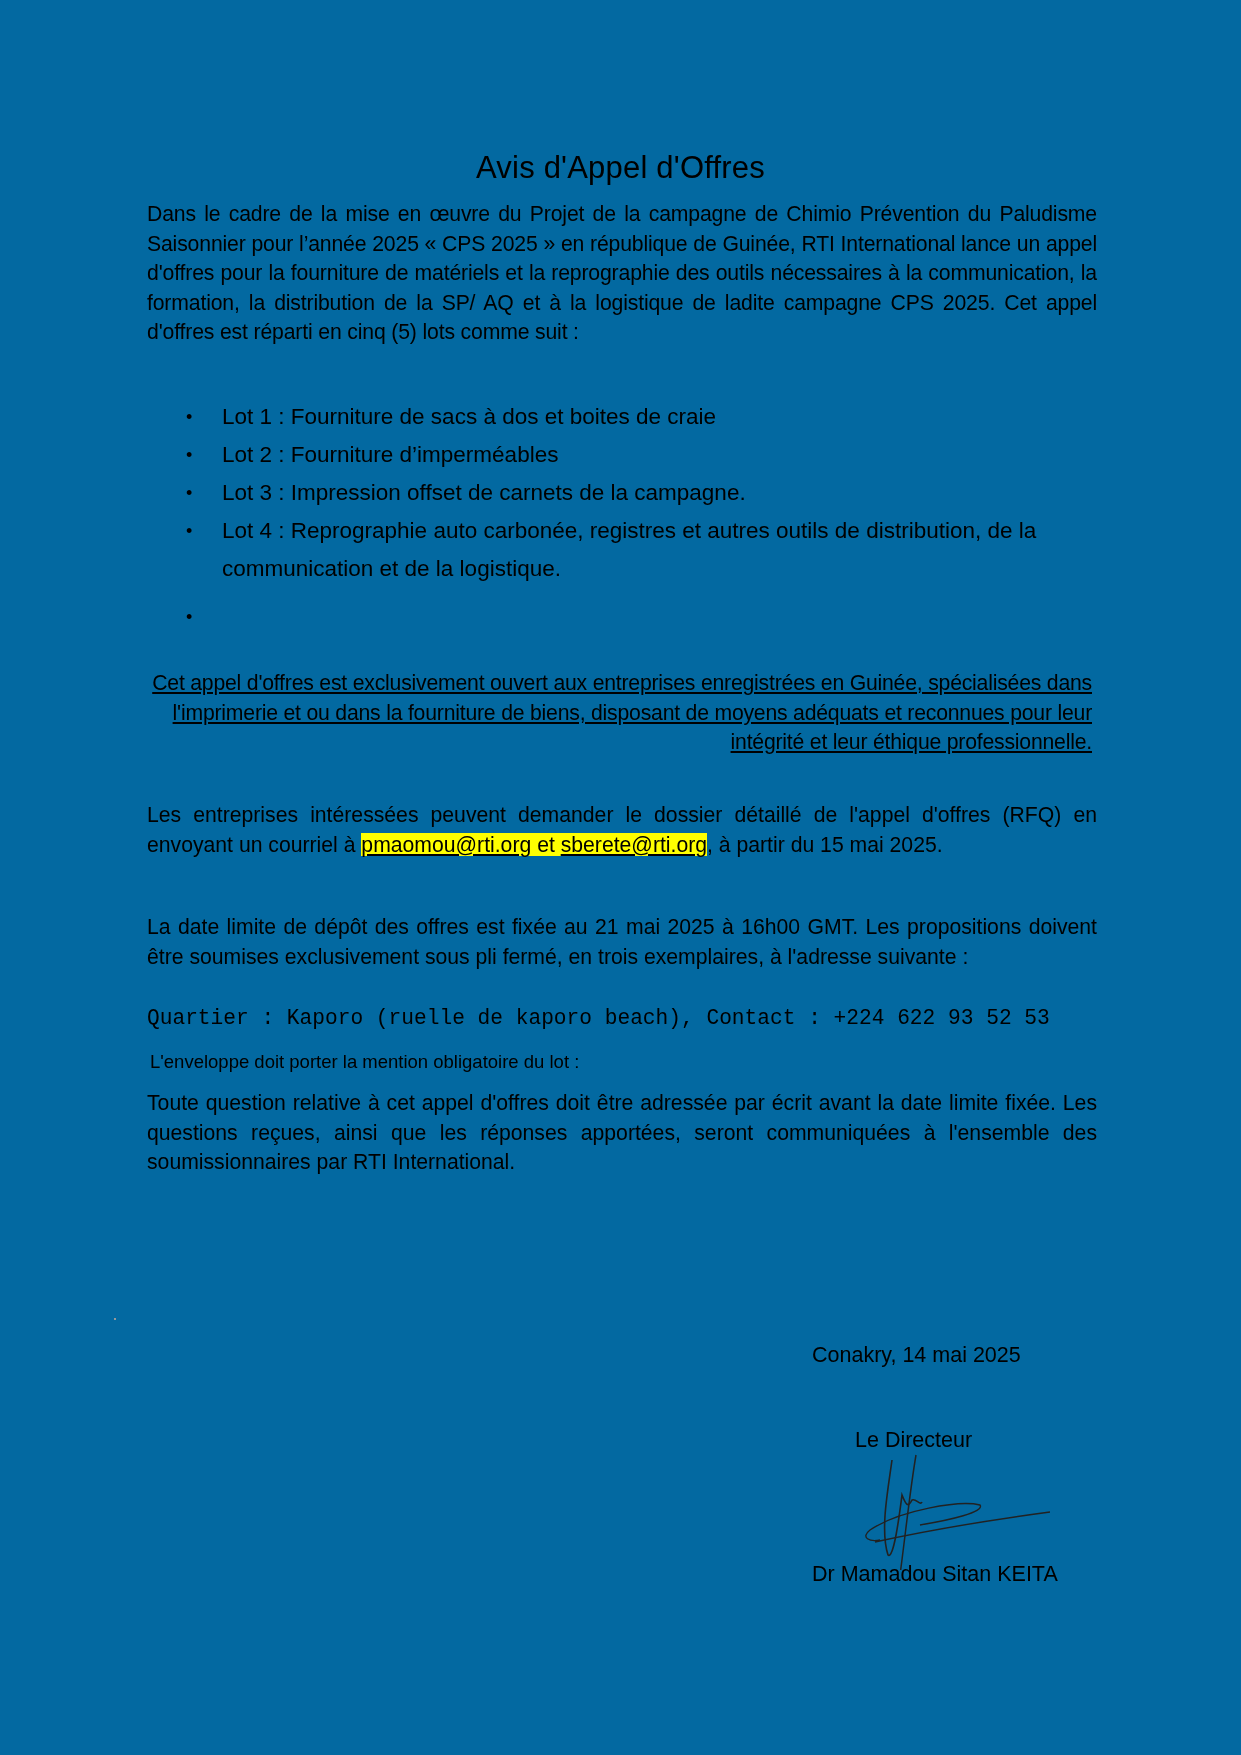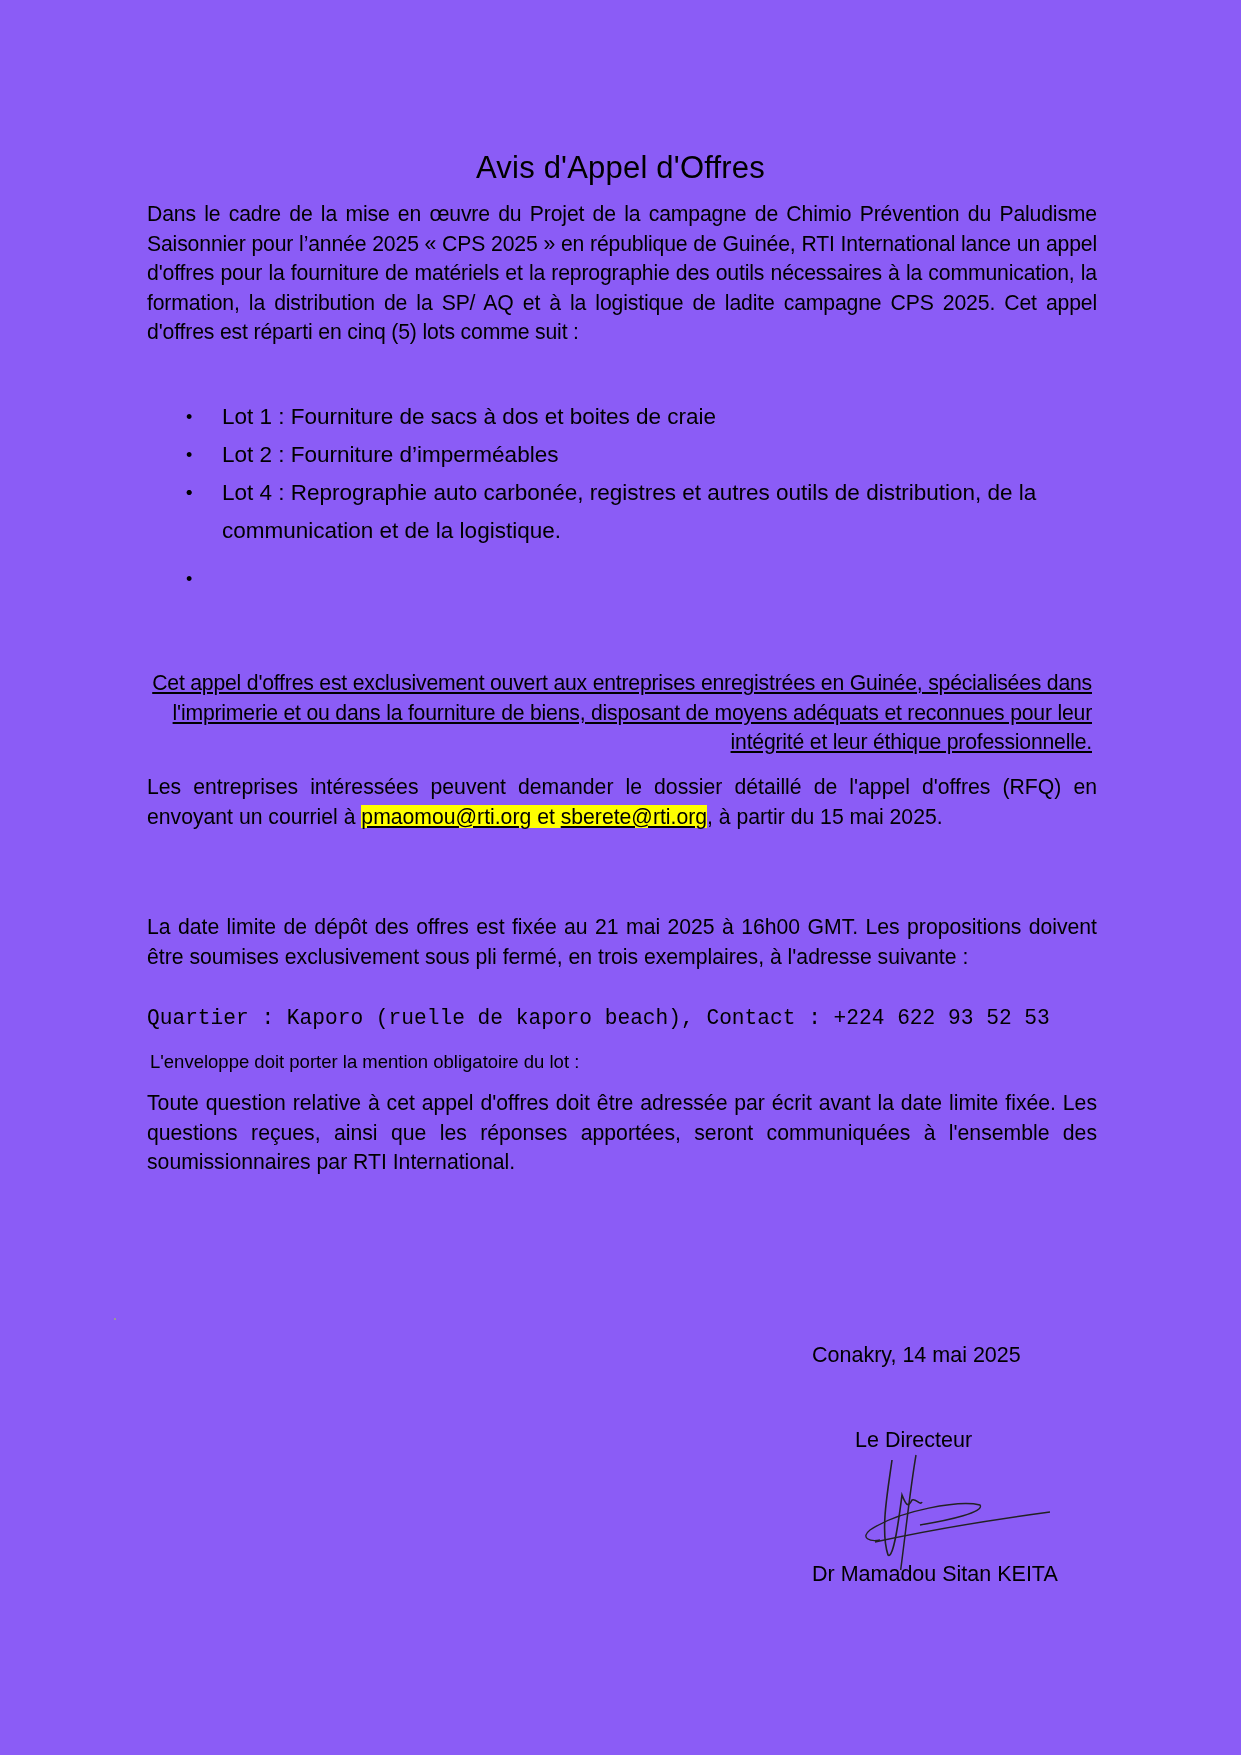"Avis d'Appel d'Offres" .page { background: #8b5cf6 -> #0369a1 }
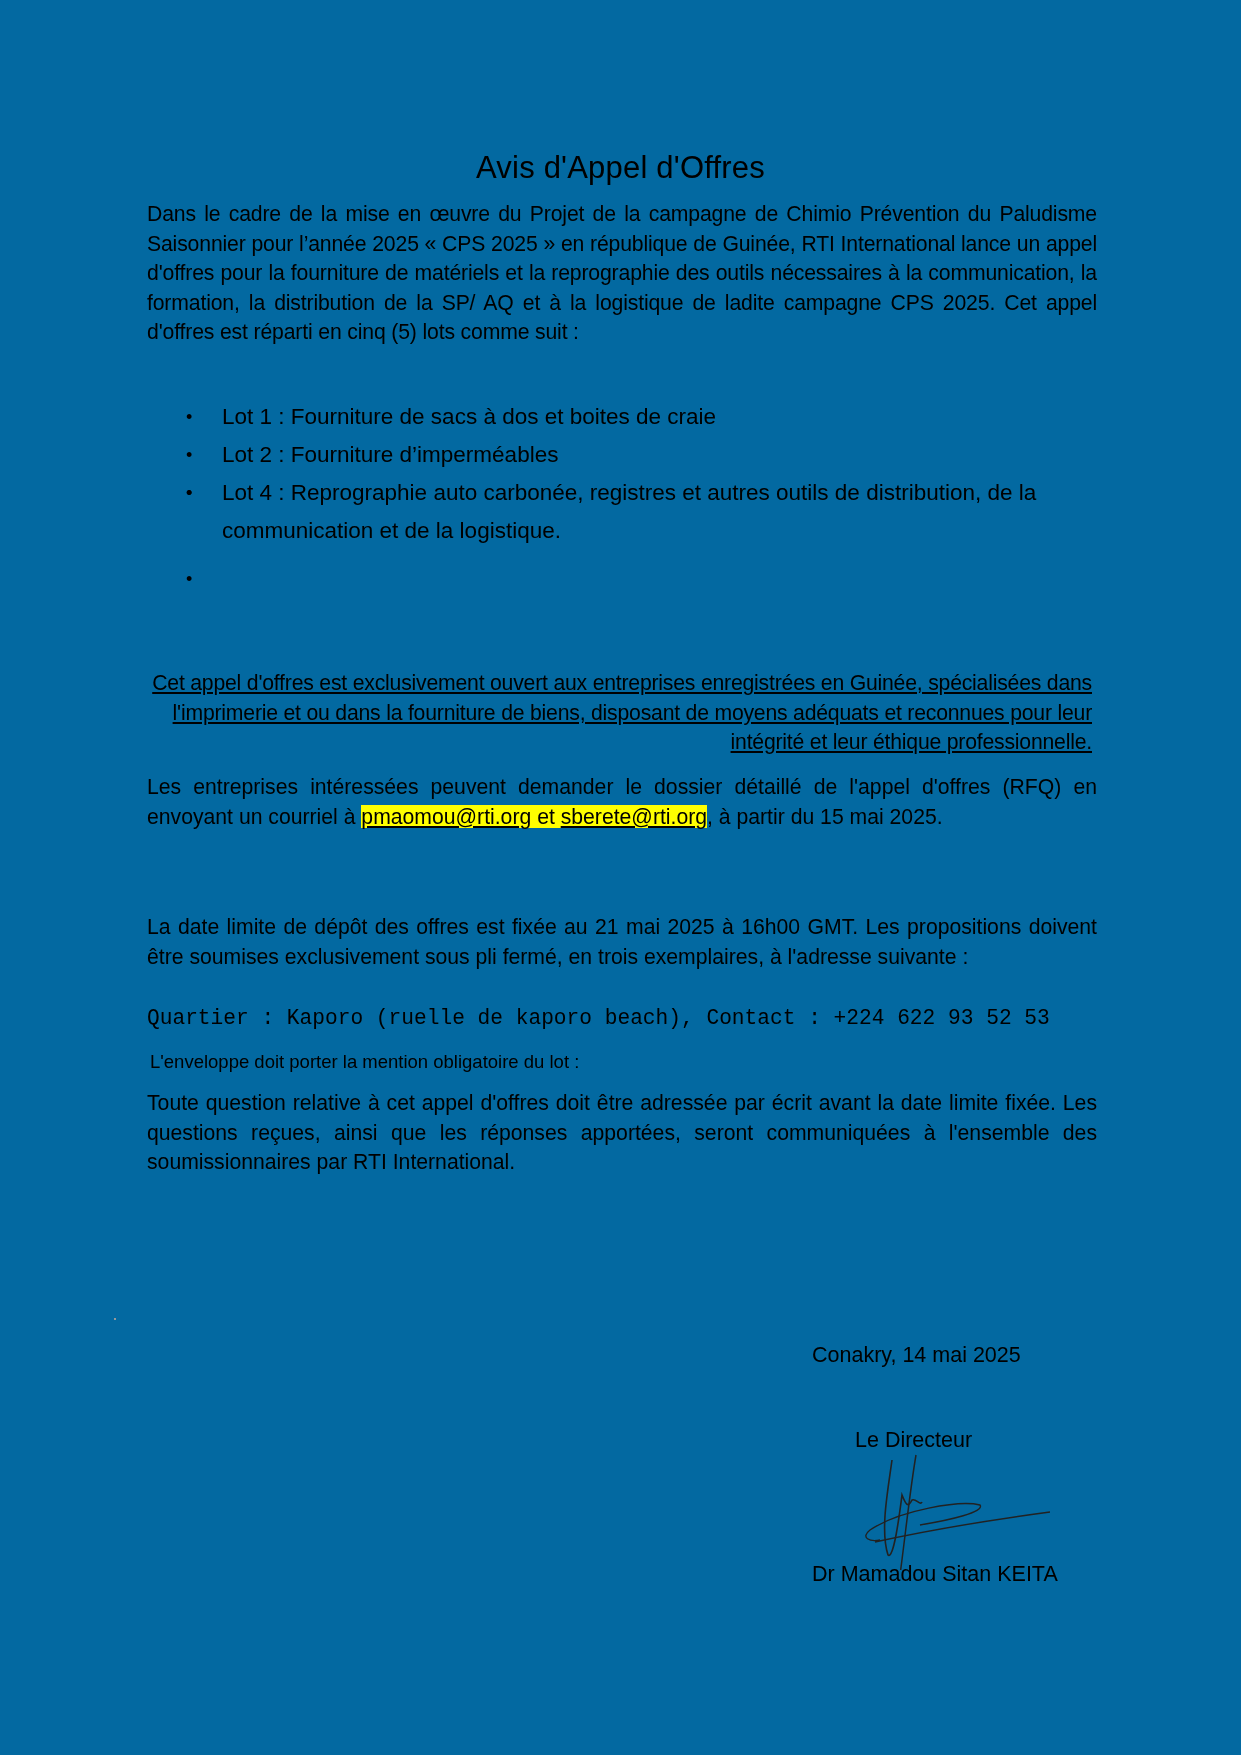"Lot 3 : Impression offset" span { html: none -> <span>Lot 3 : Impression offset de carnets de la campagne.</span> }
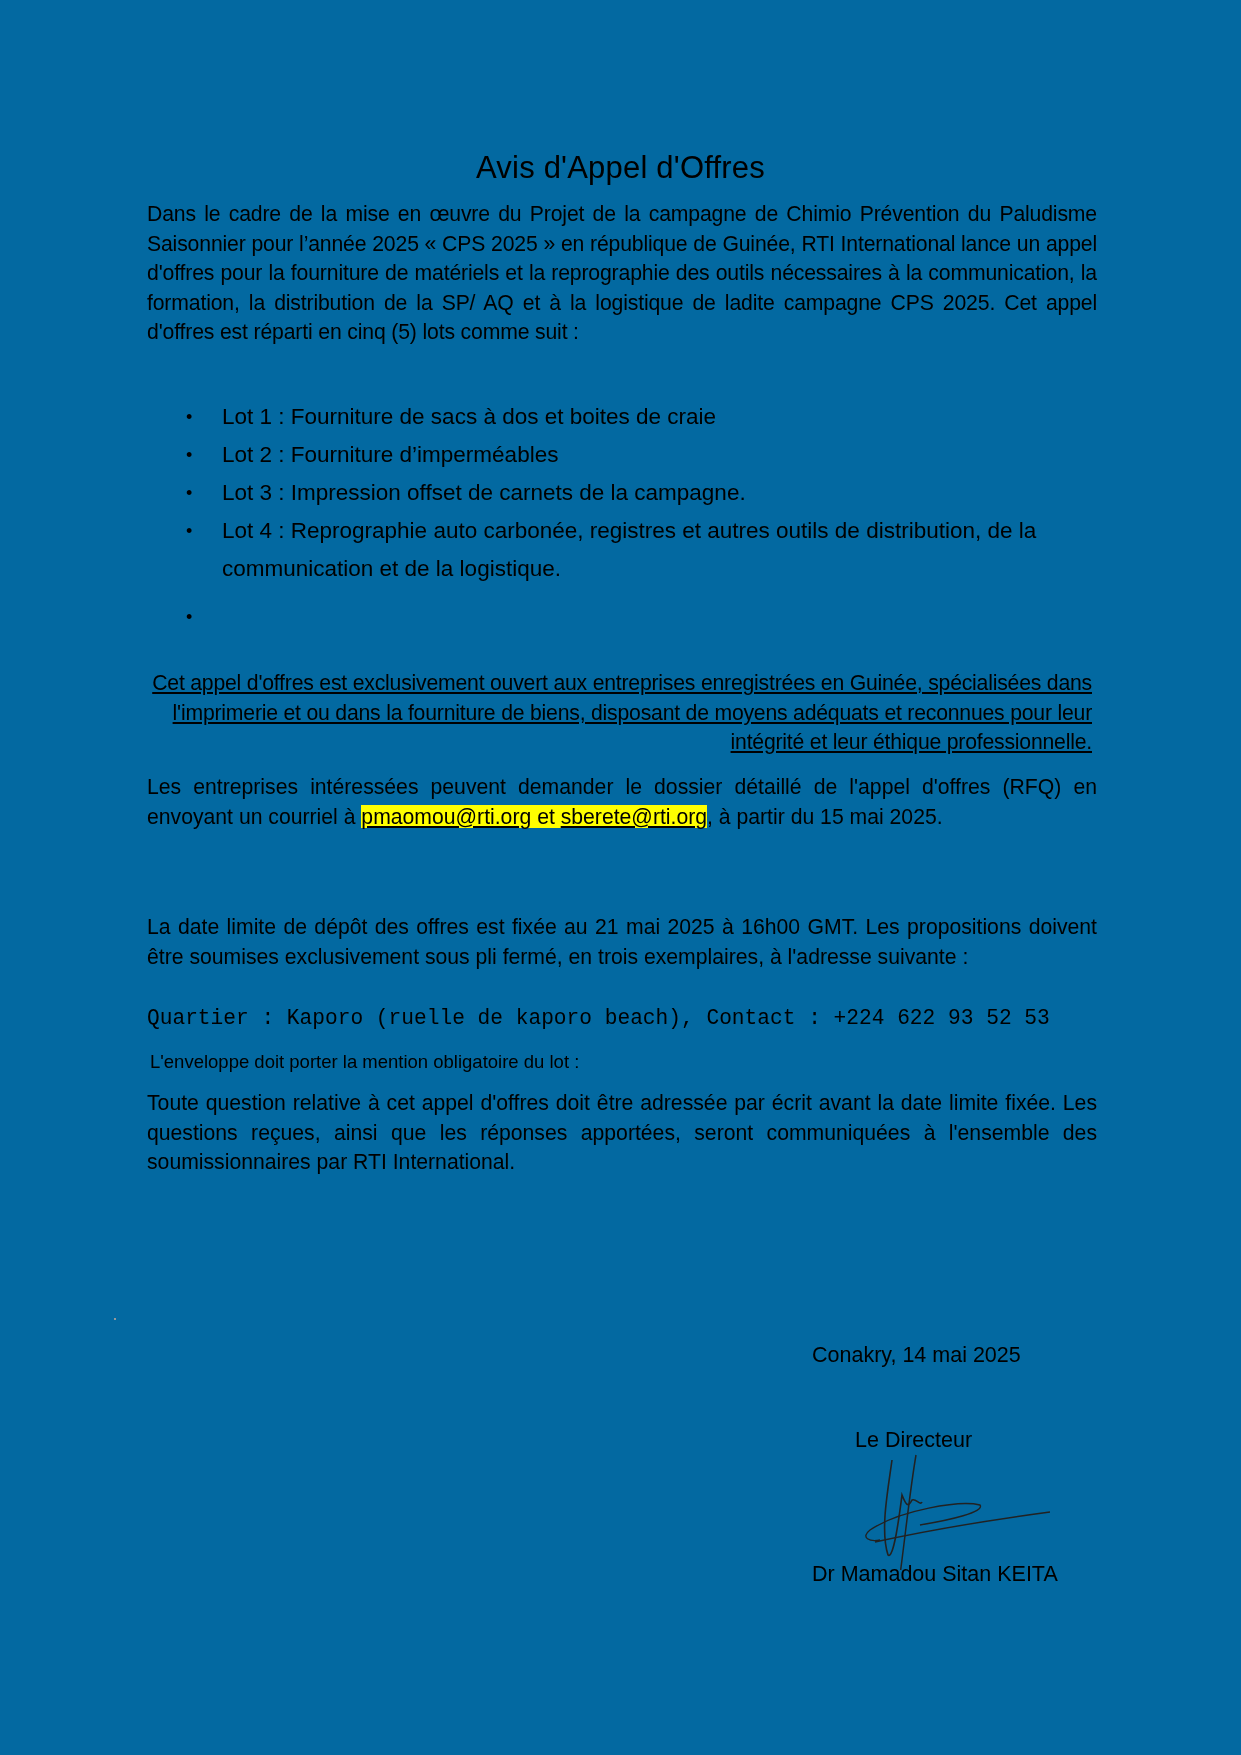"Les entreprises intéressées peuvent" .p2 { top: 772px -> 800px }
